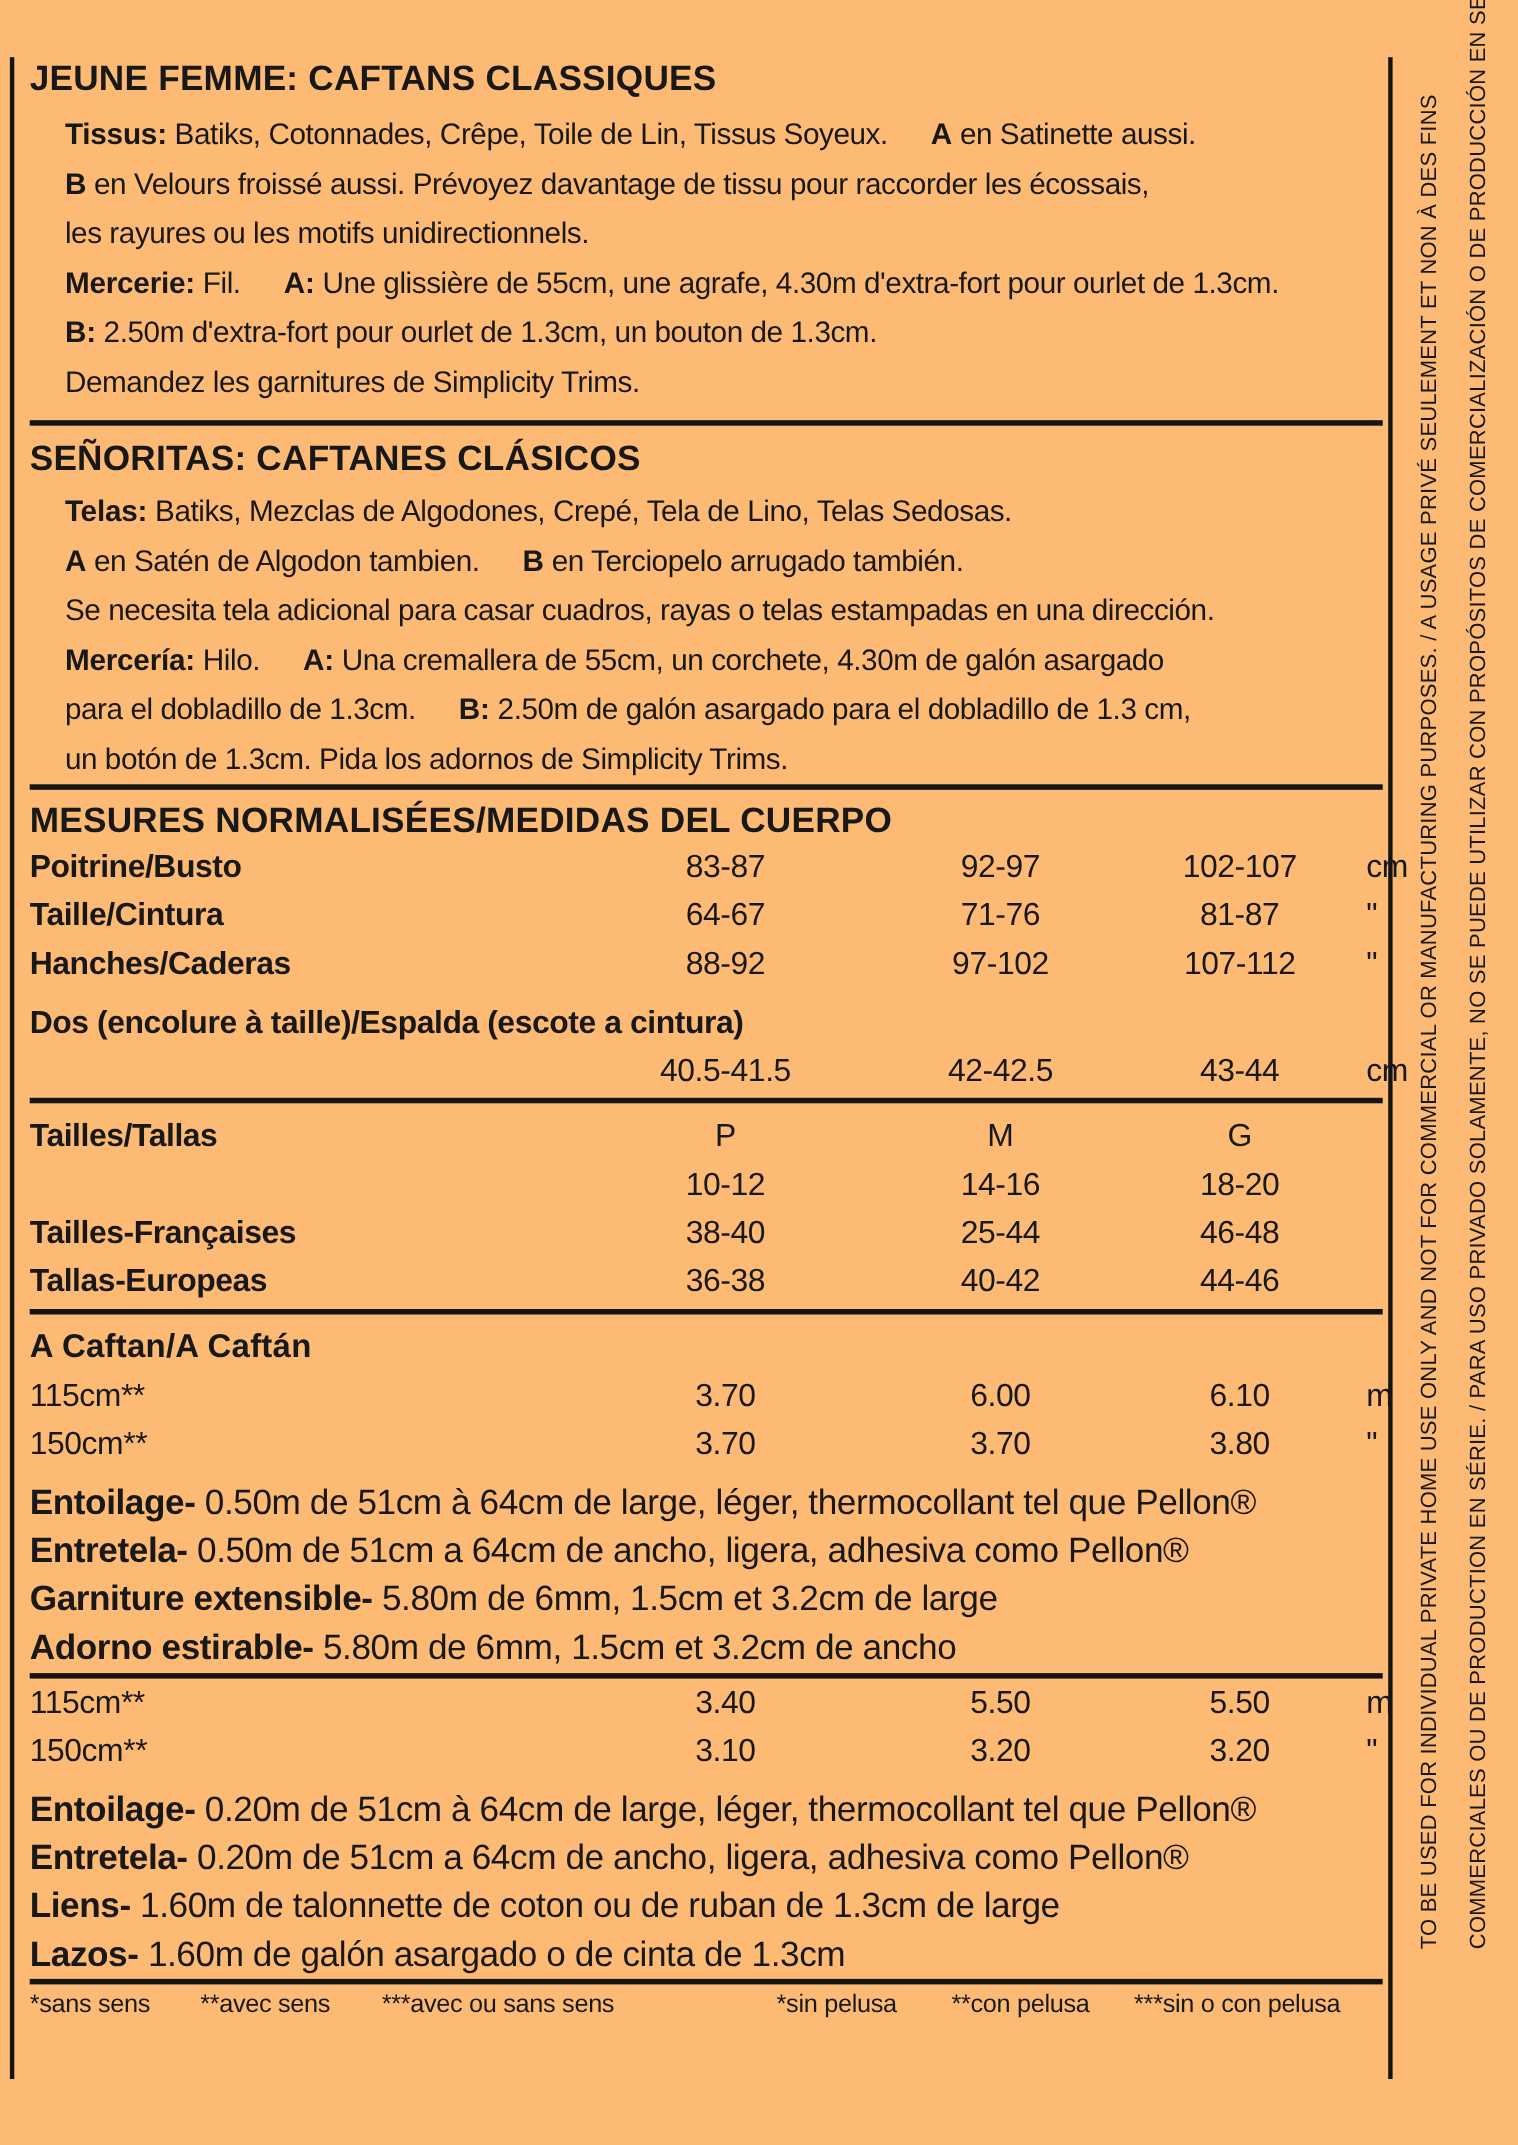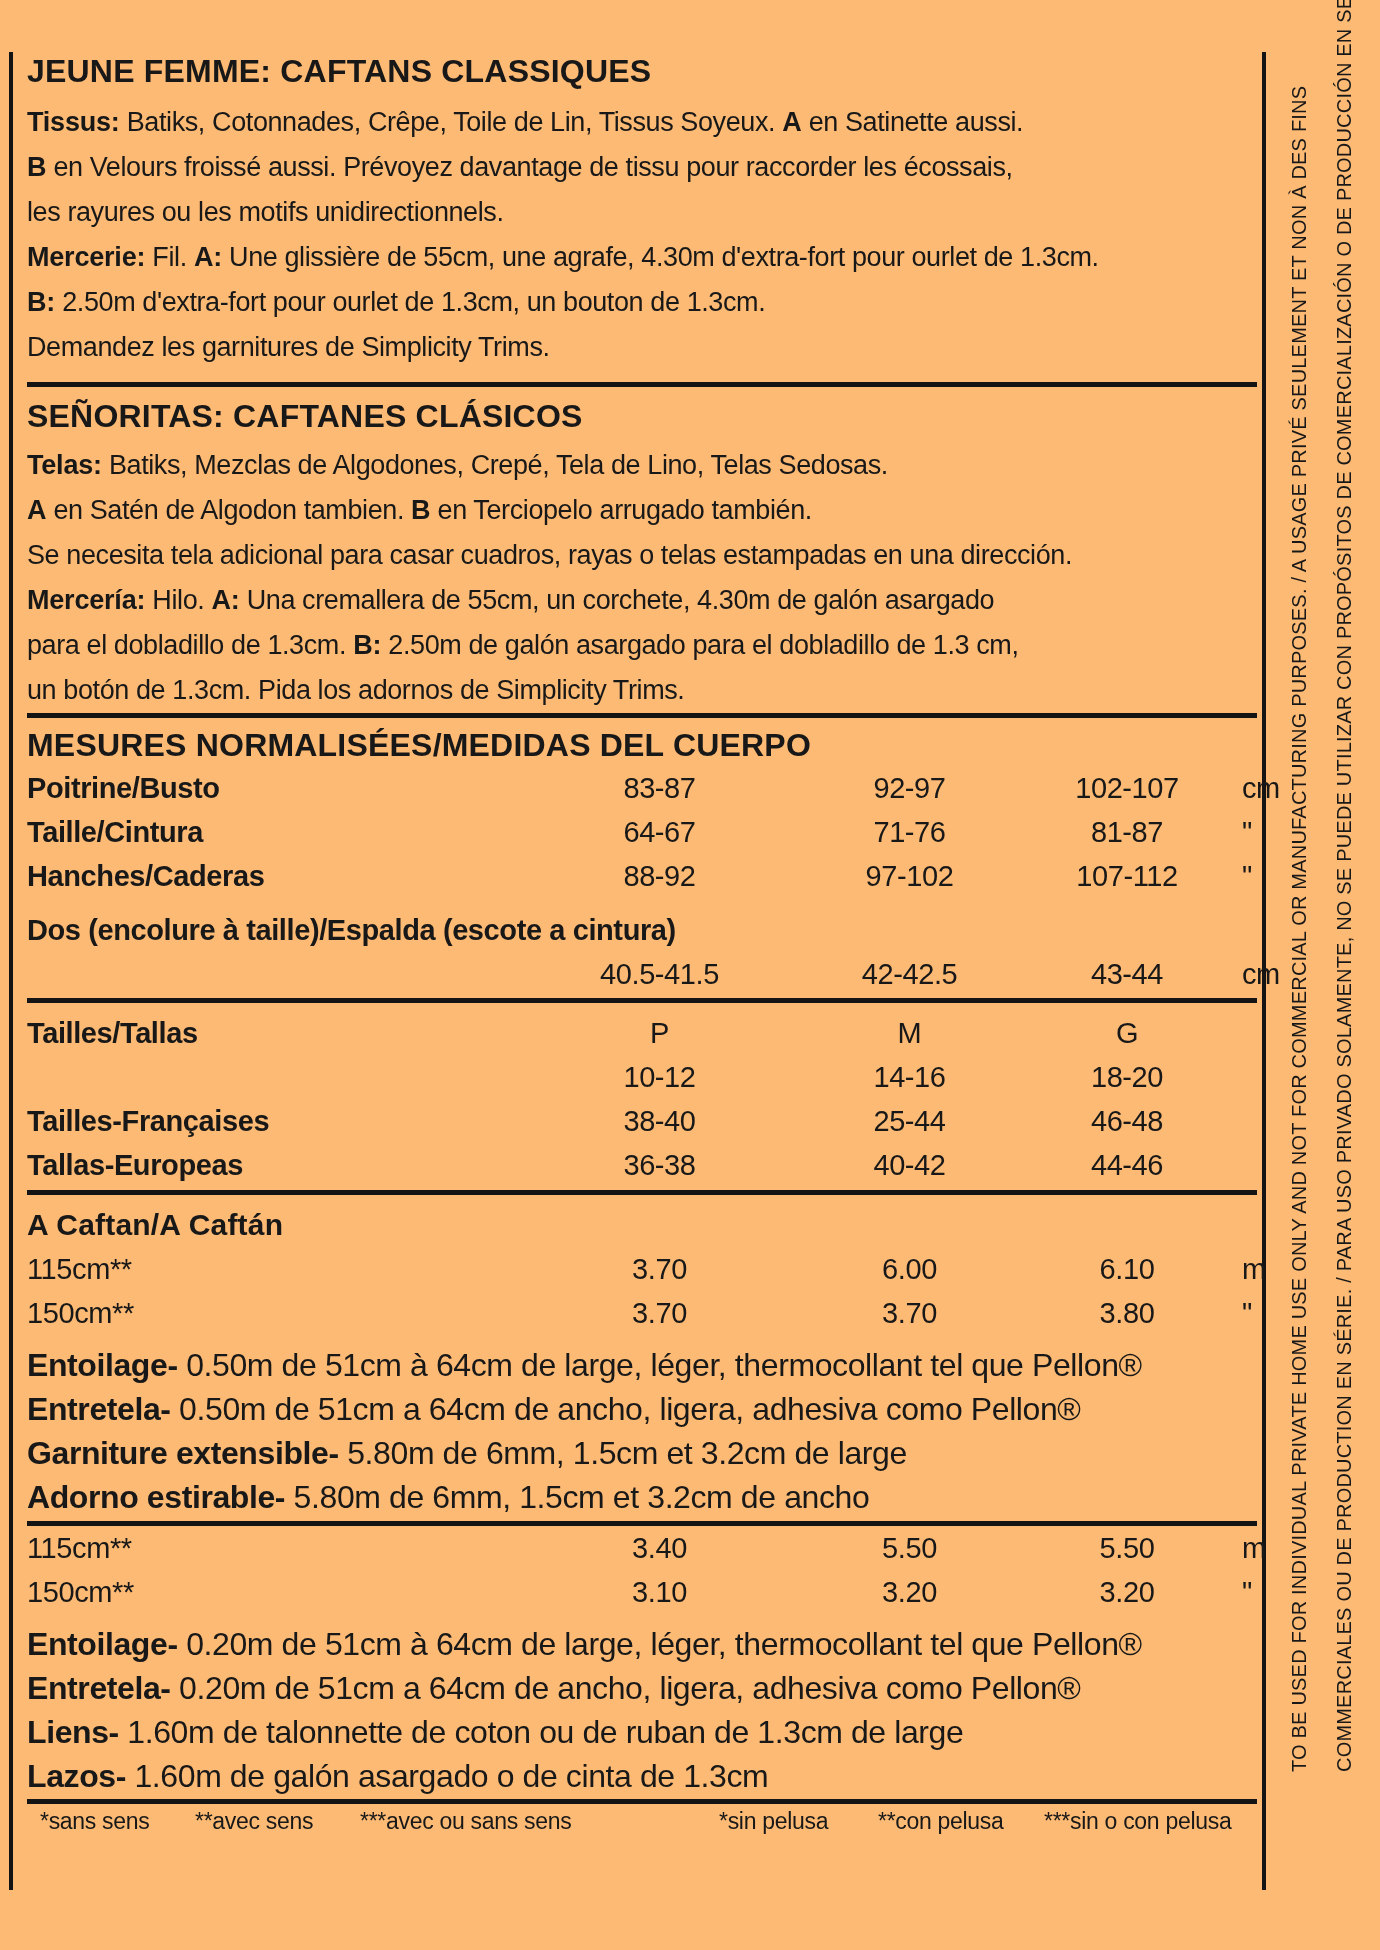"Tissus:" .line b { margin-left: none -> 32px }
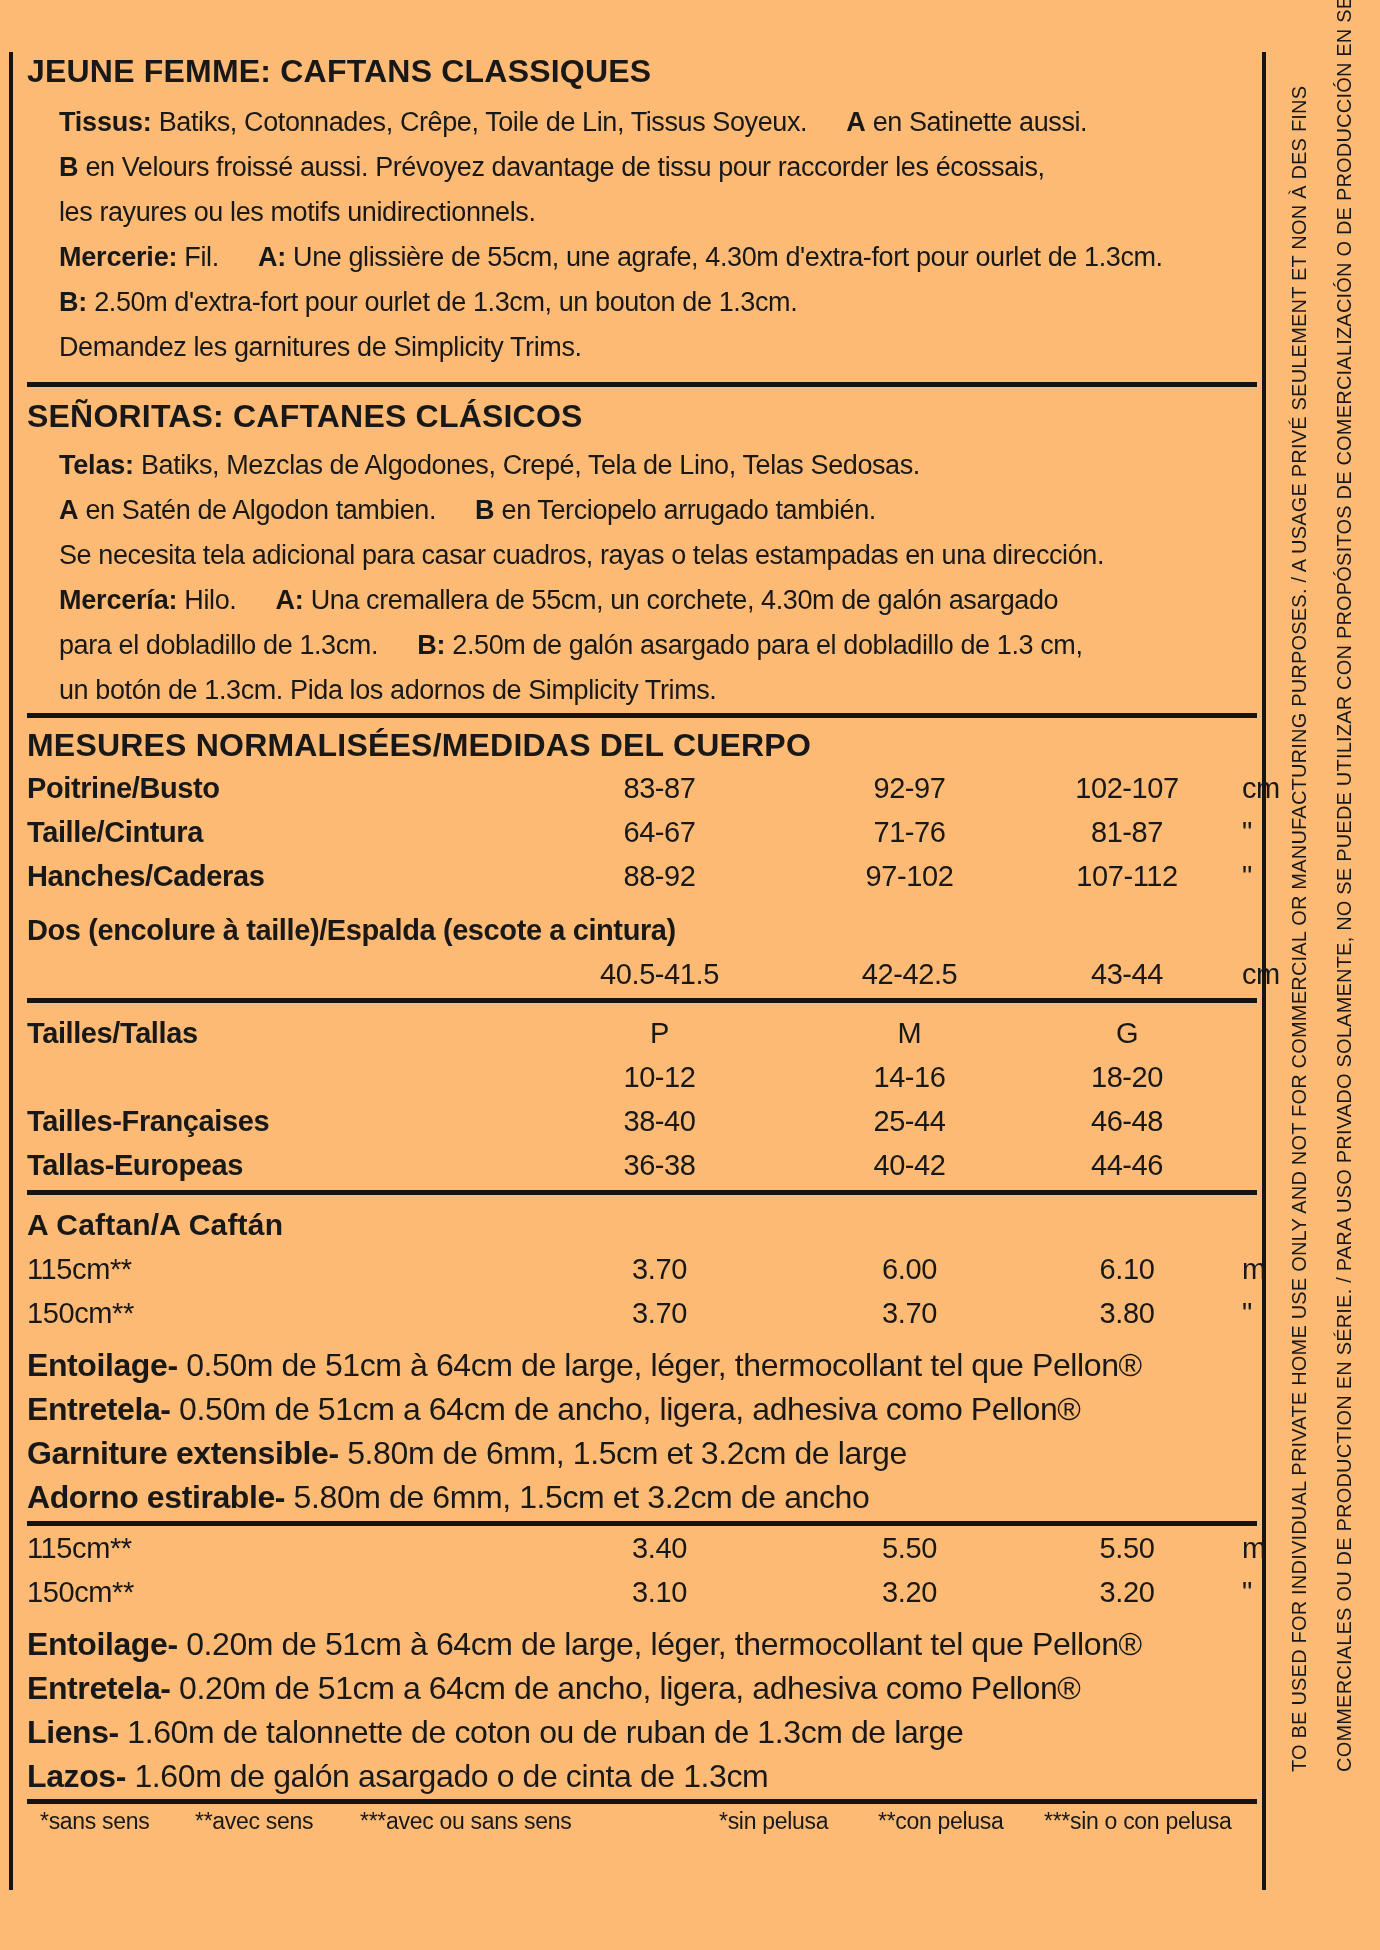"*sans sens" .fn { margin-left: 13px -> none }
